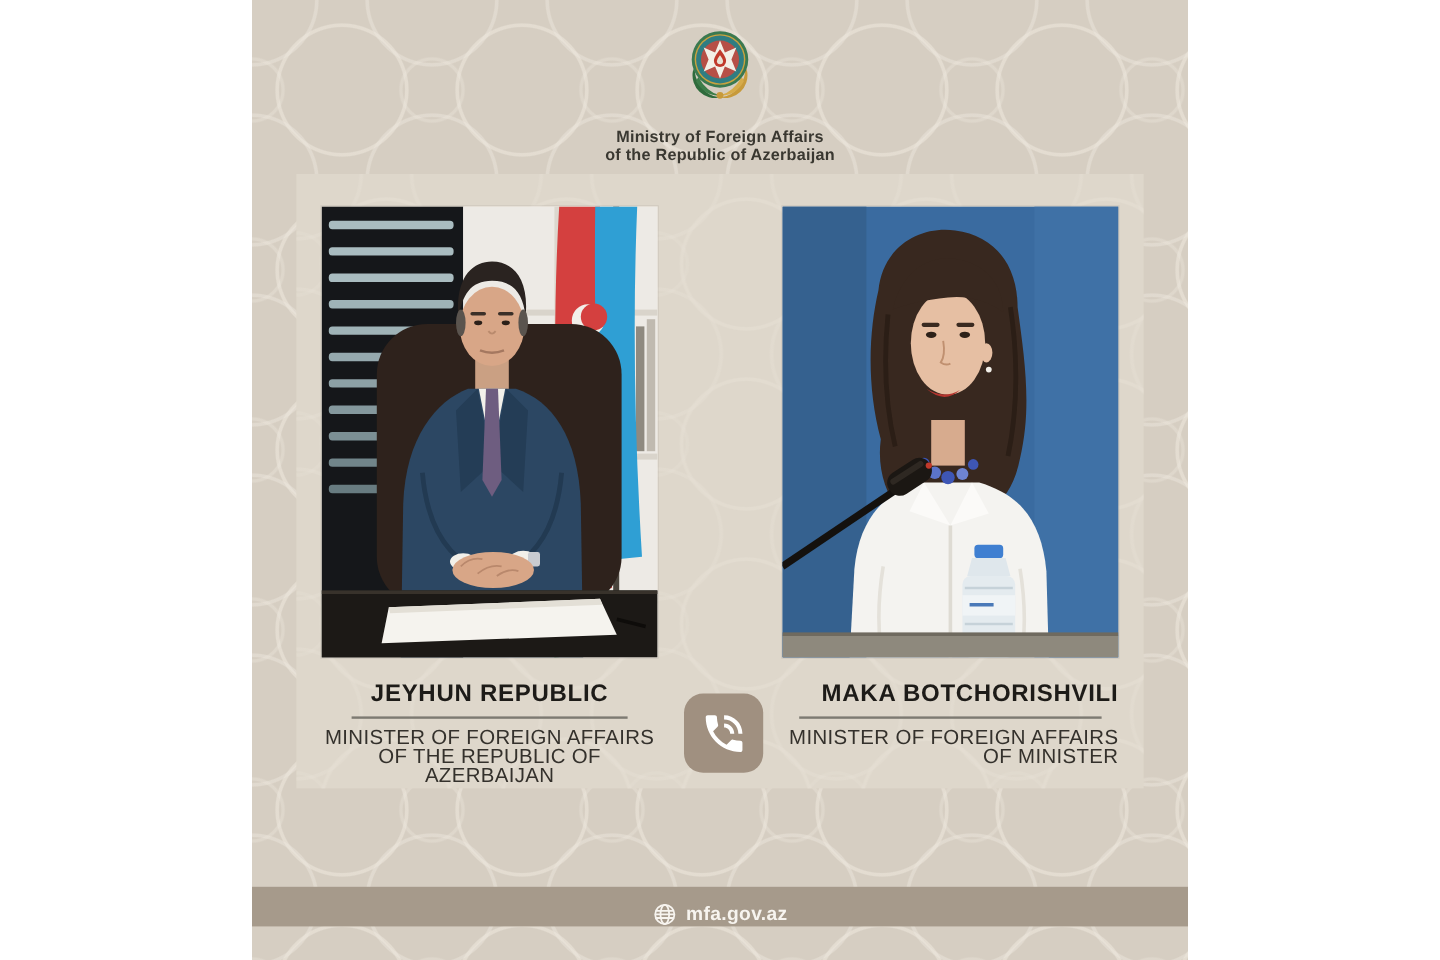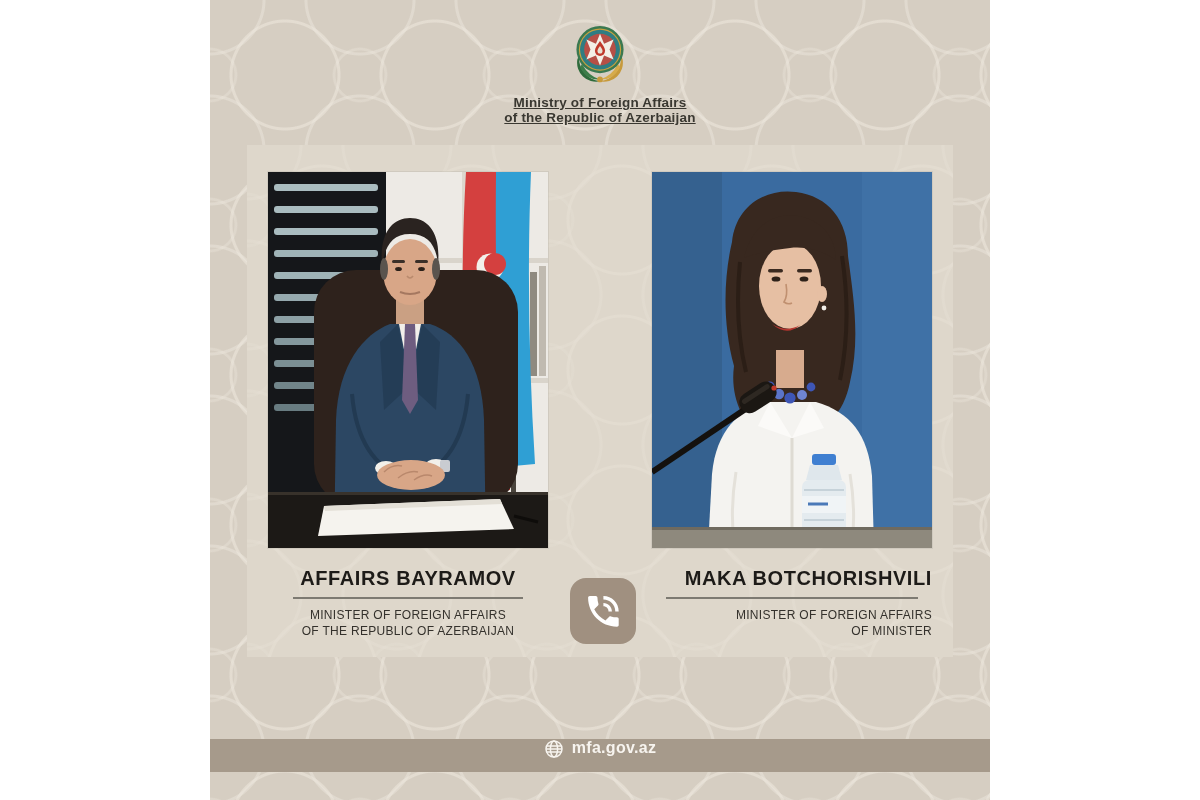"Ministry of Foreign Affairs" .org-title { margin-top: 9px -> 20px; text-decoration: underline -> none }
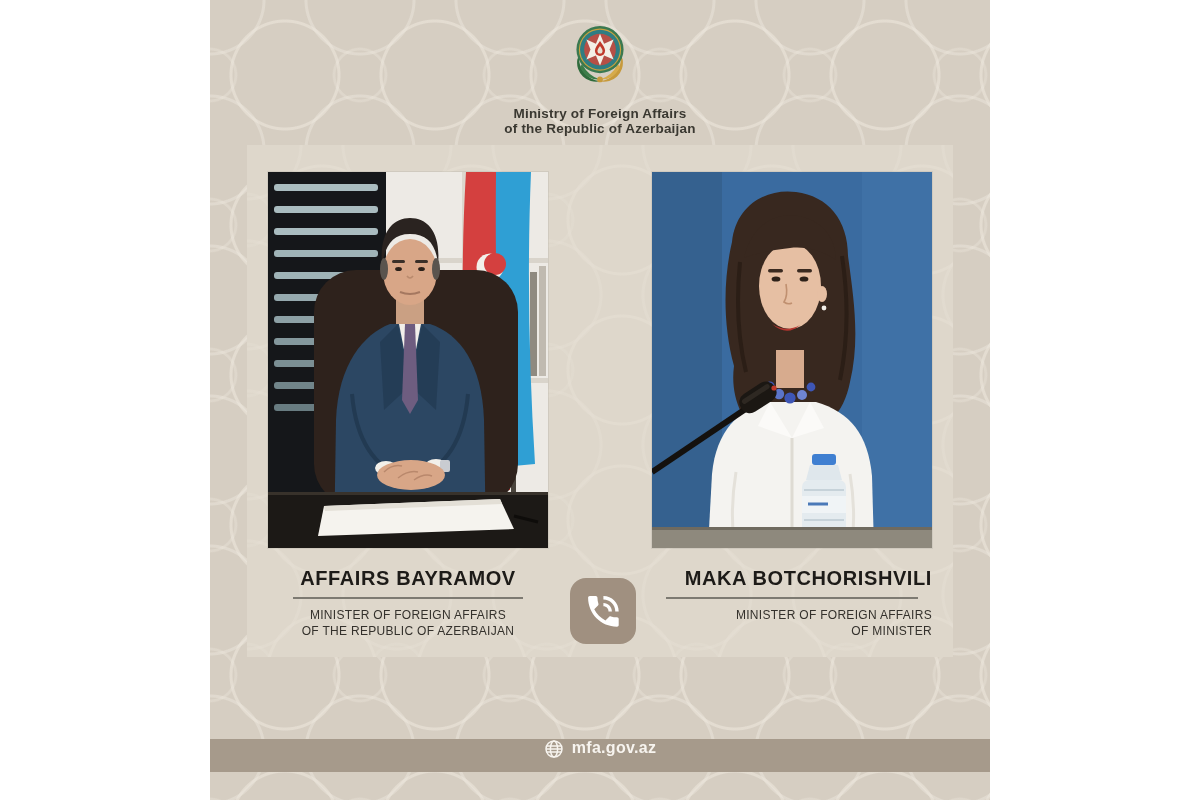"AFFAIRS BAYRAMOV" div.person-name { text: AFFAIRS BAYRAMOV -> JEYHUN REPUBLIC }
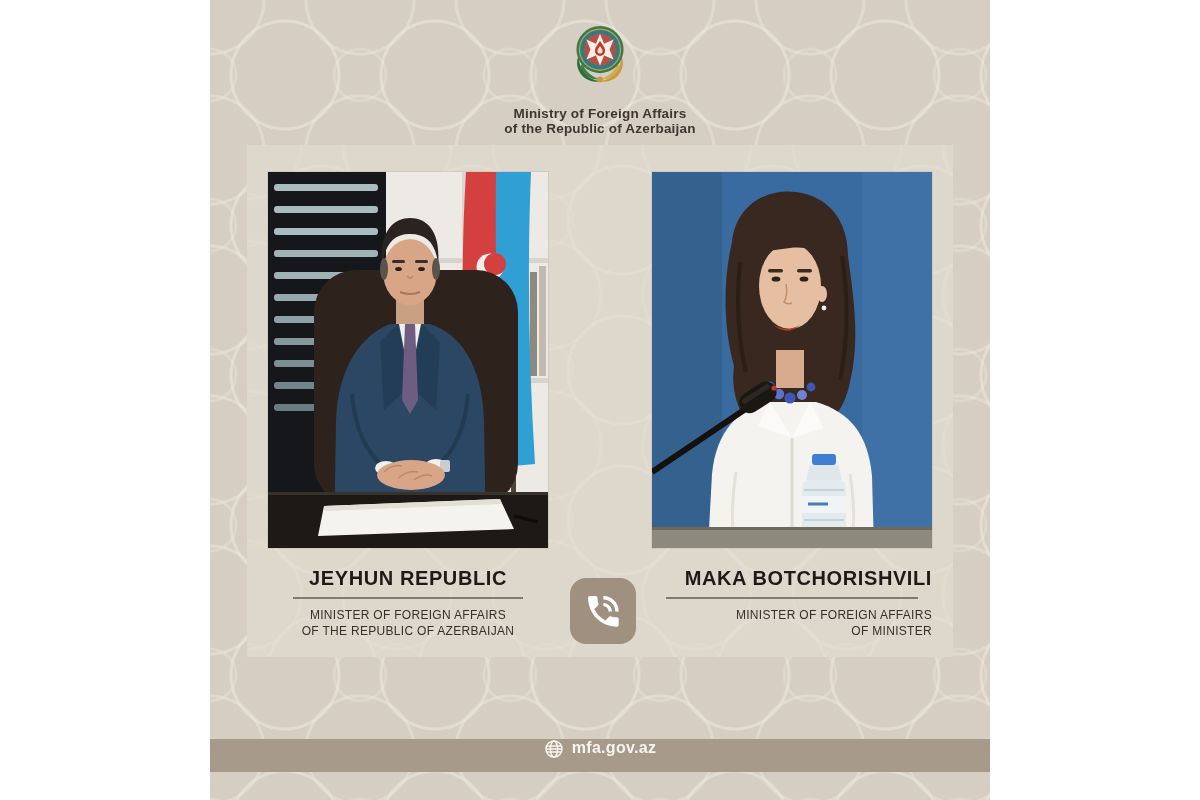"MINISTER OF FOREIGN AFFAIRS" .person-role { font-size: 12px -> 17px }
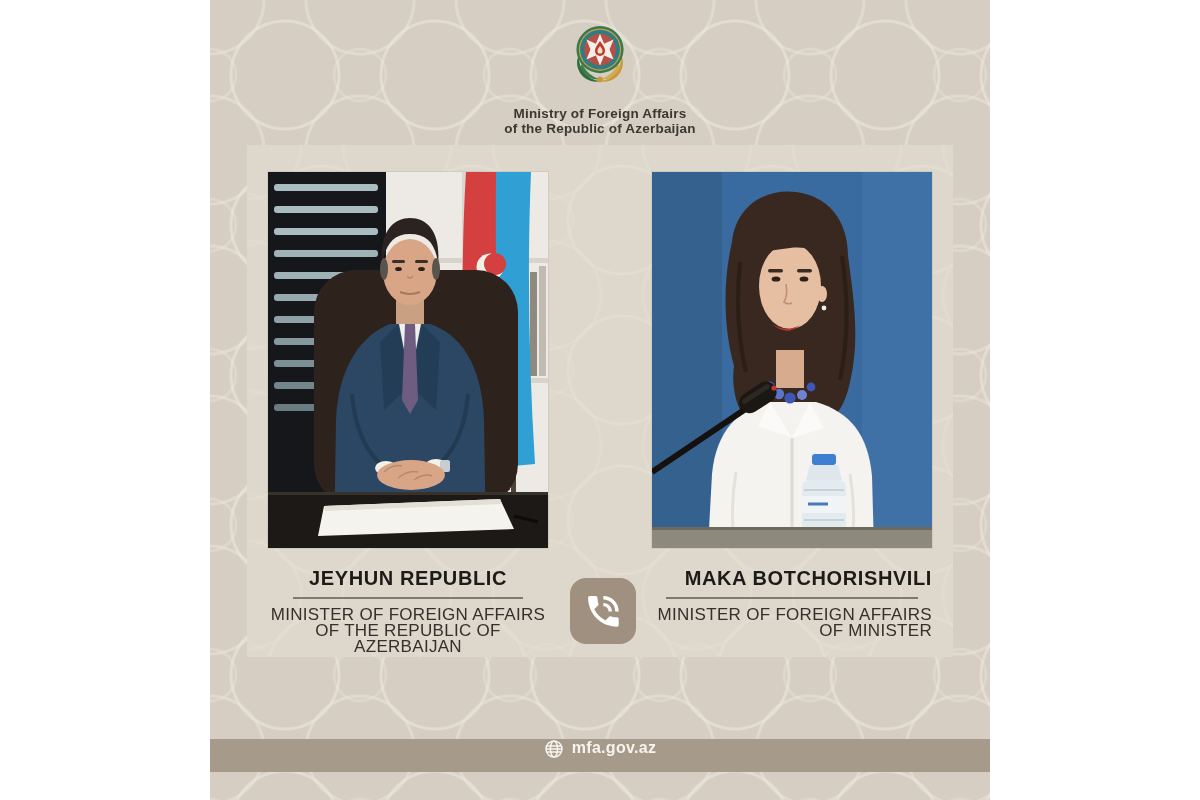"mfa.gov.az" .footer-bar { align-items: flex-start -> flex-end }
